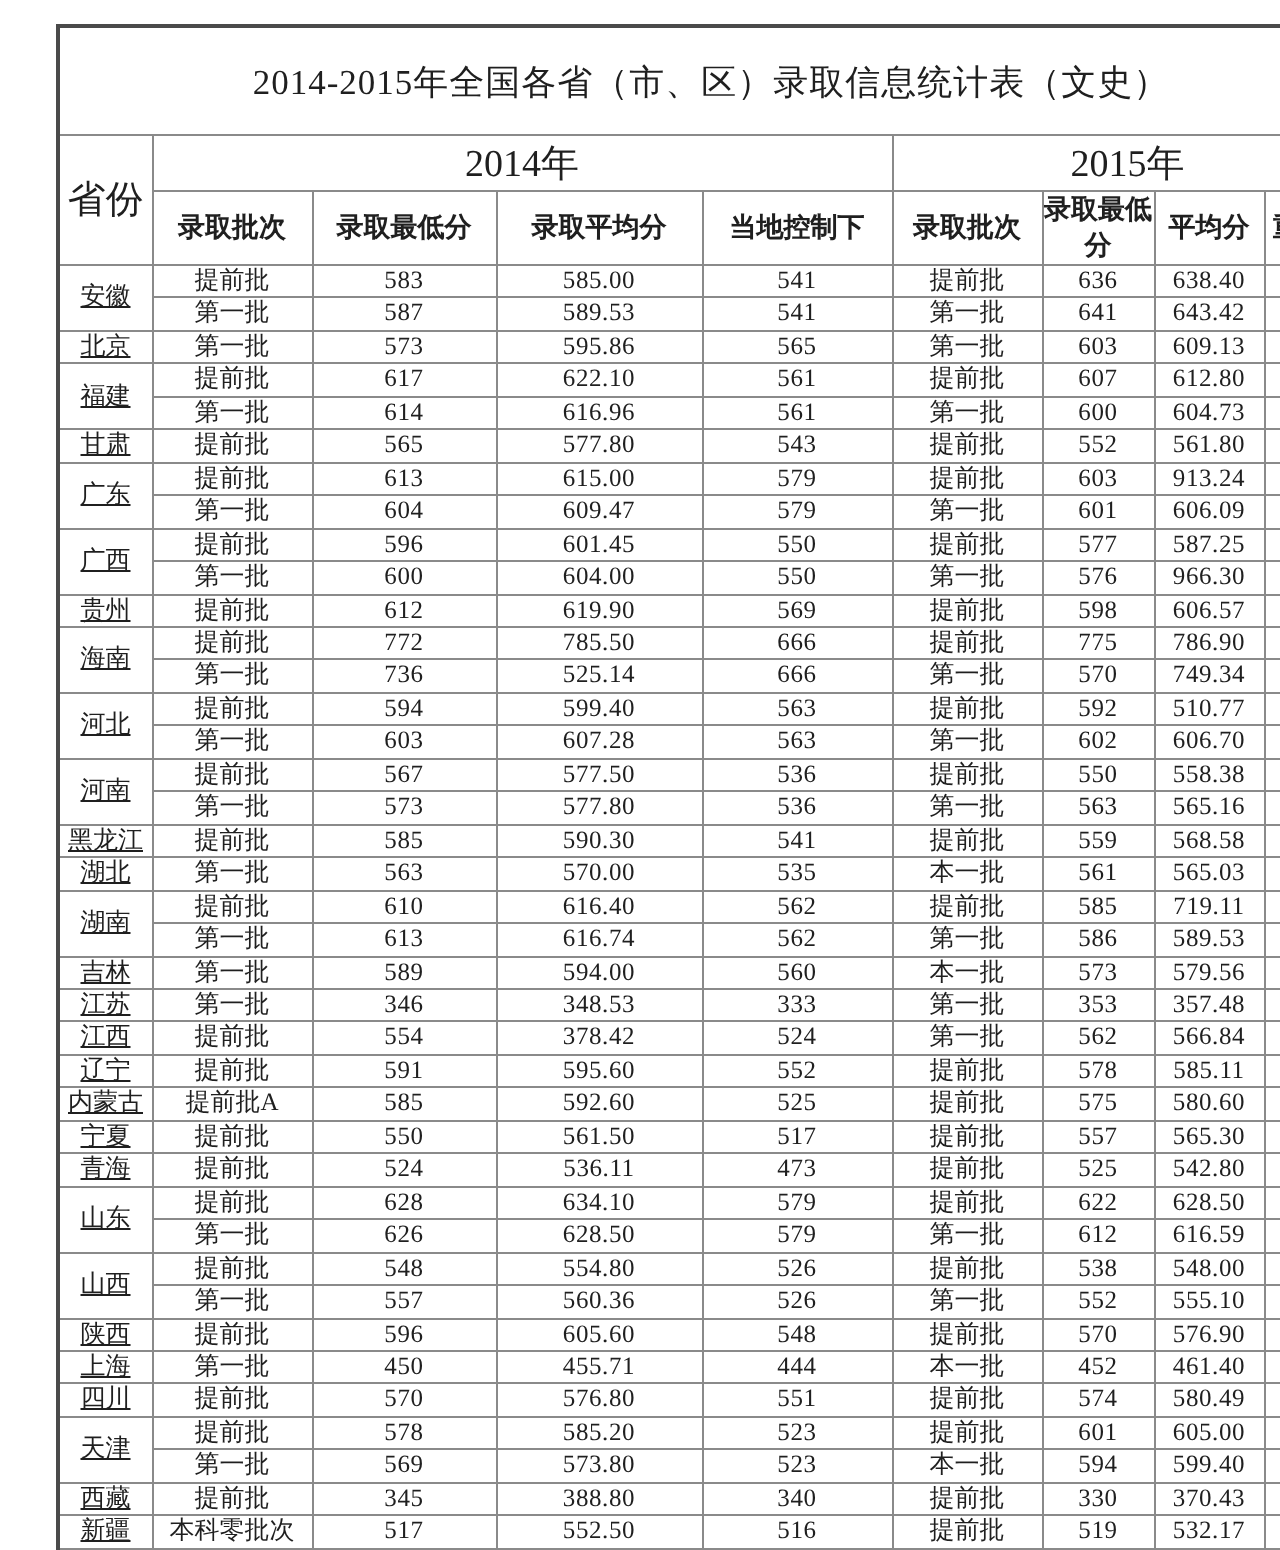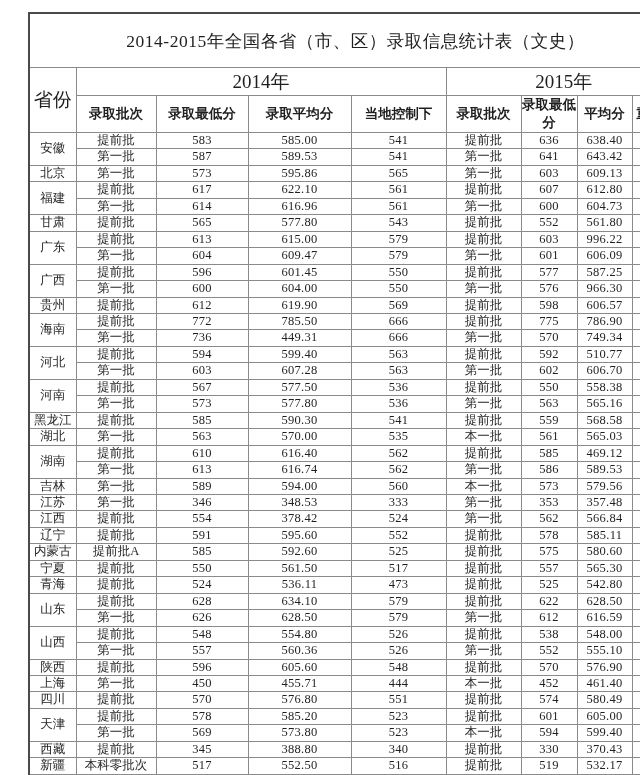"安徽" td.prov { text-decoration: none -> underline }
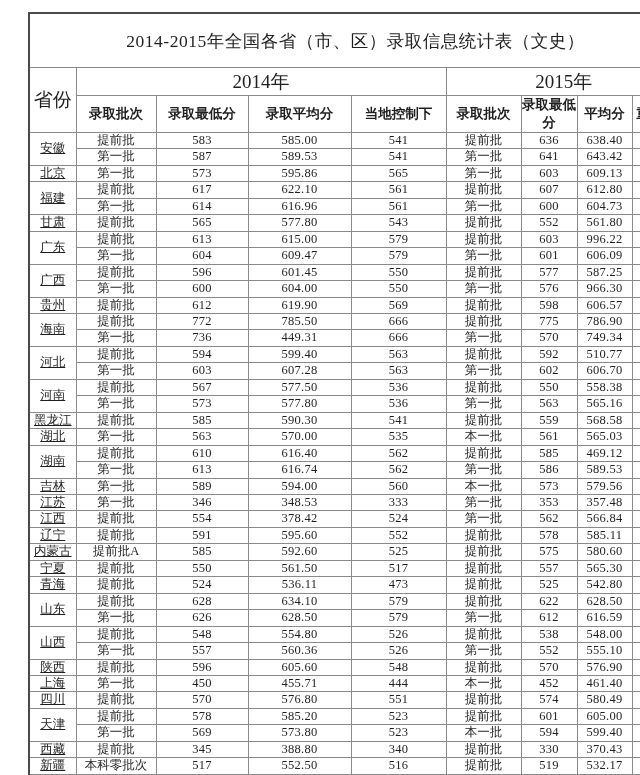"996.22" td.num { text: 996.22 -> 913.24 }
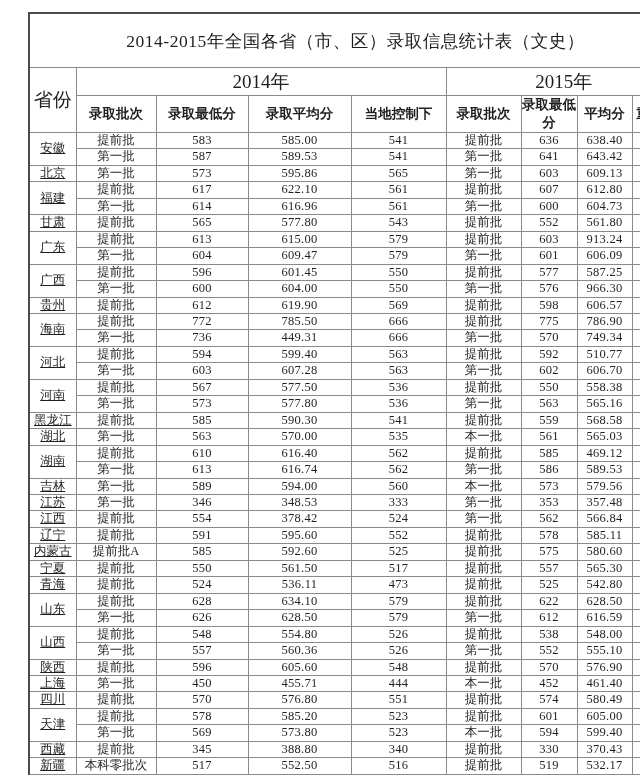"449.31" td.num { text: 449.31 -> 525.14 }
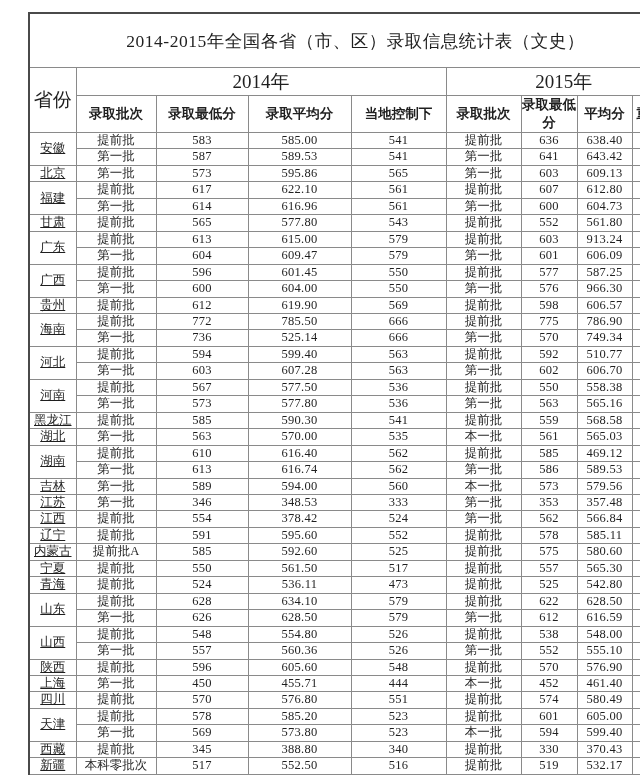"469.12" td.num { text: 469.12 -> 719.11 }
